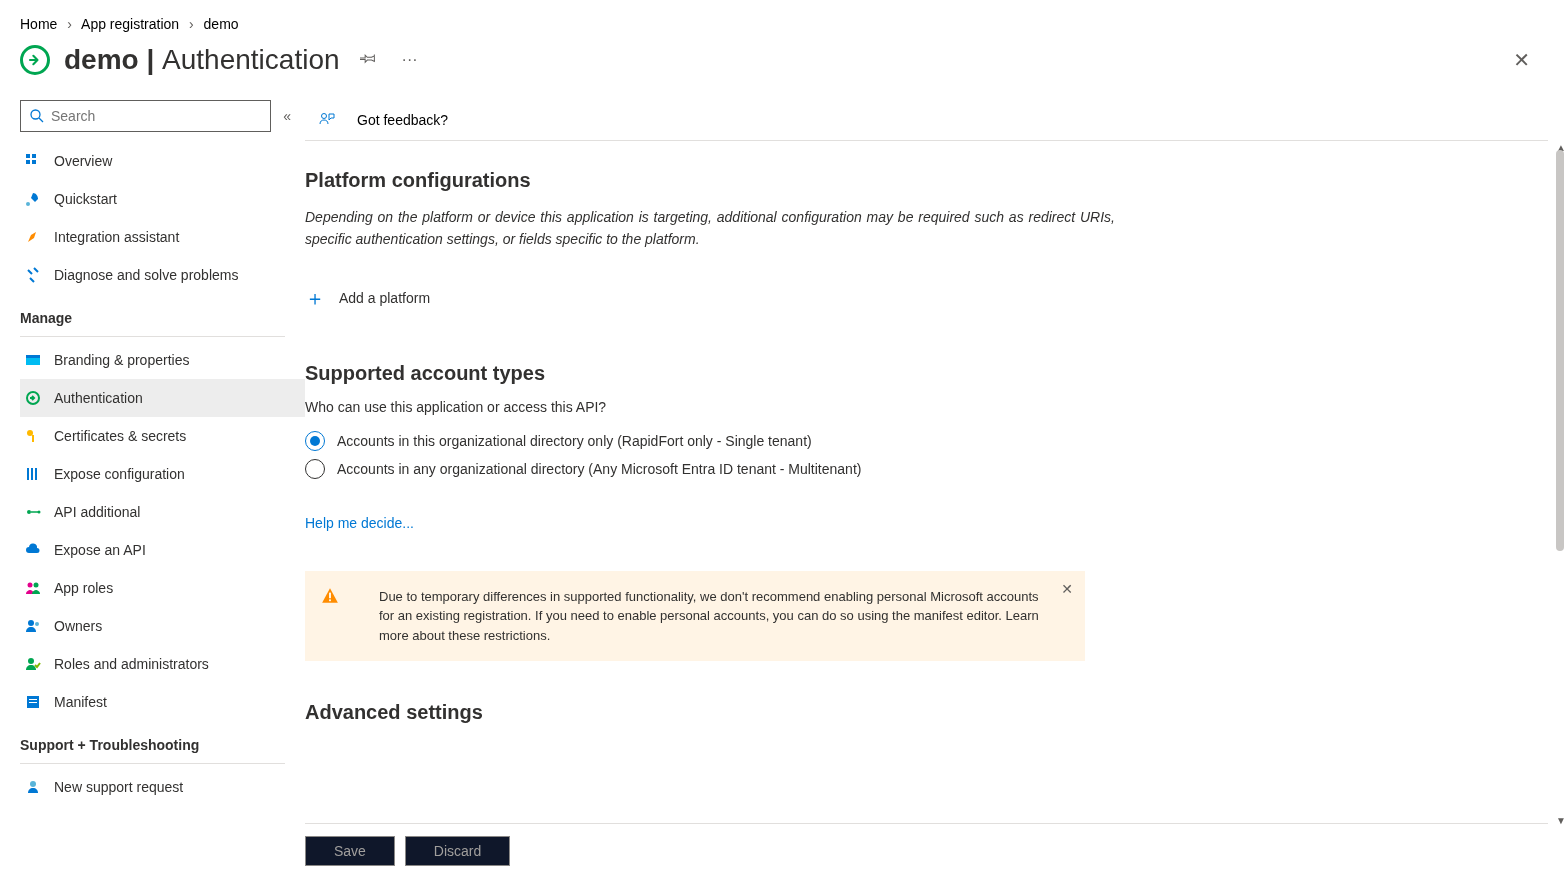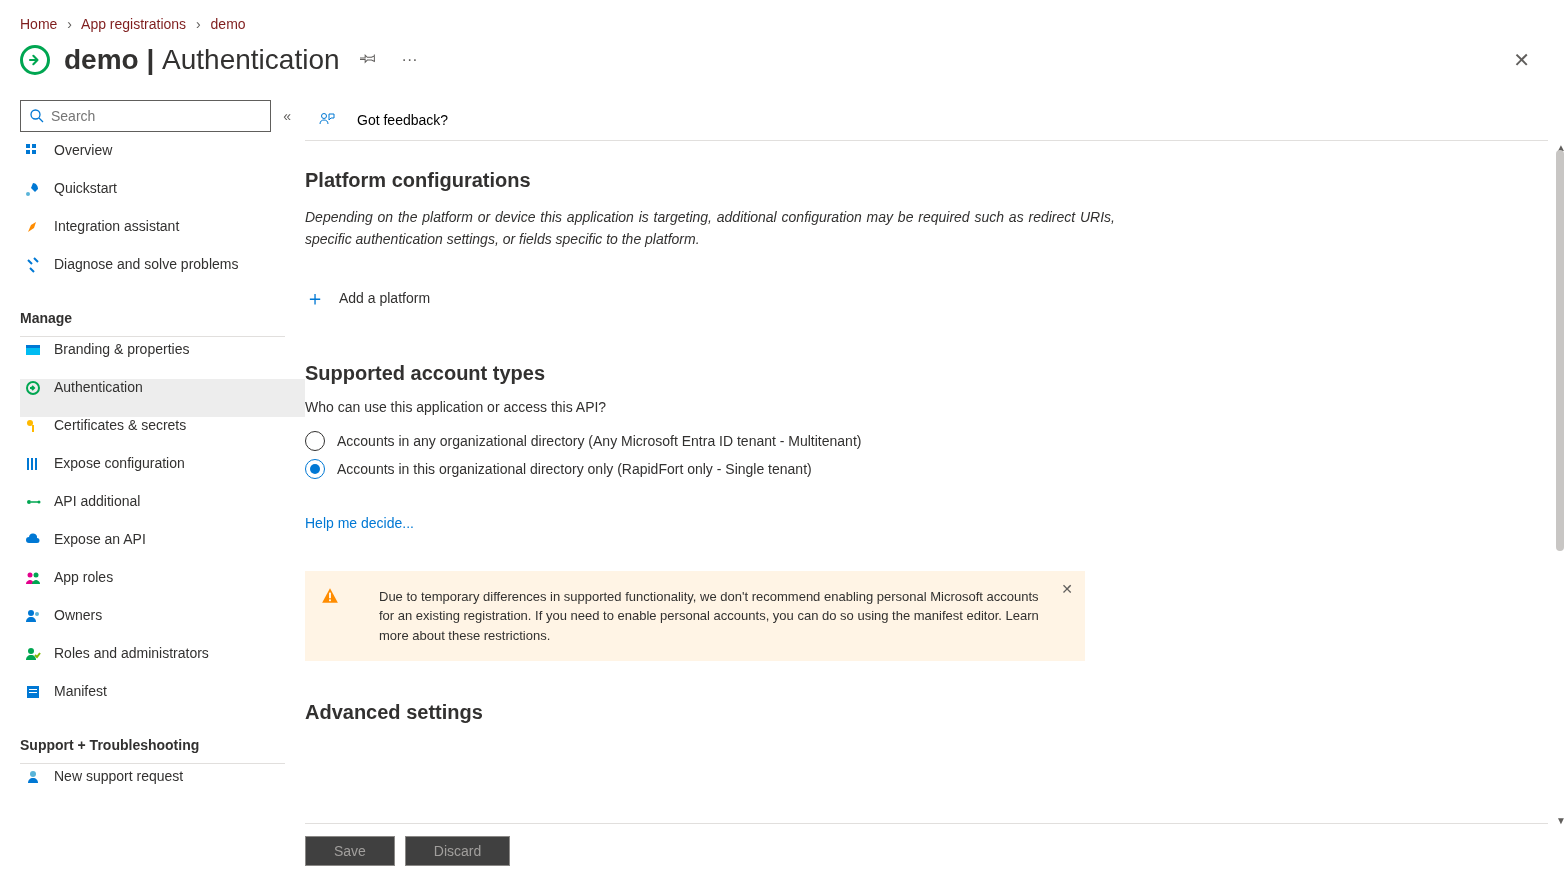"Home" .breadcrumb a { color: #7f1d1d -> #000000 }
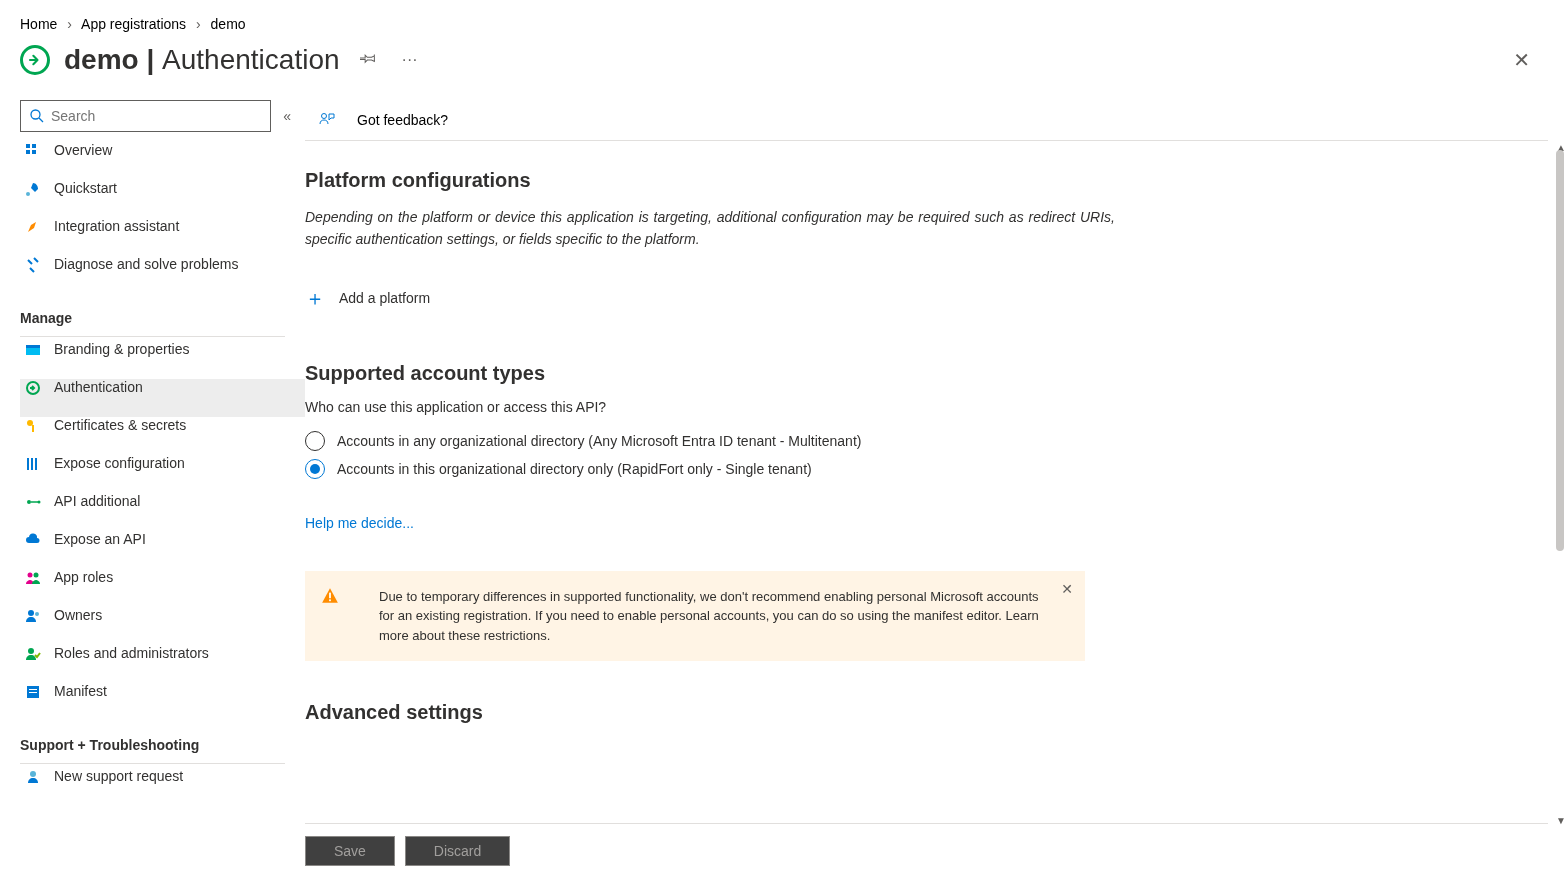"App registrations" a { text: registrations -> registration }
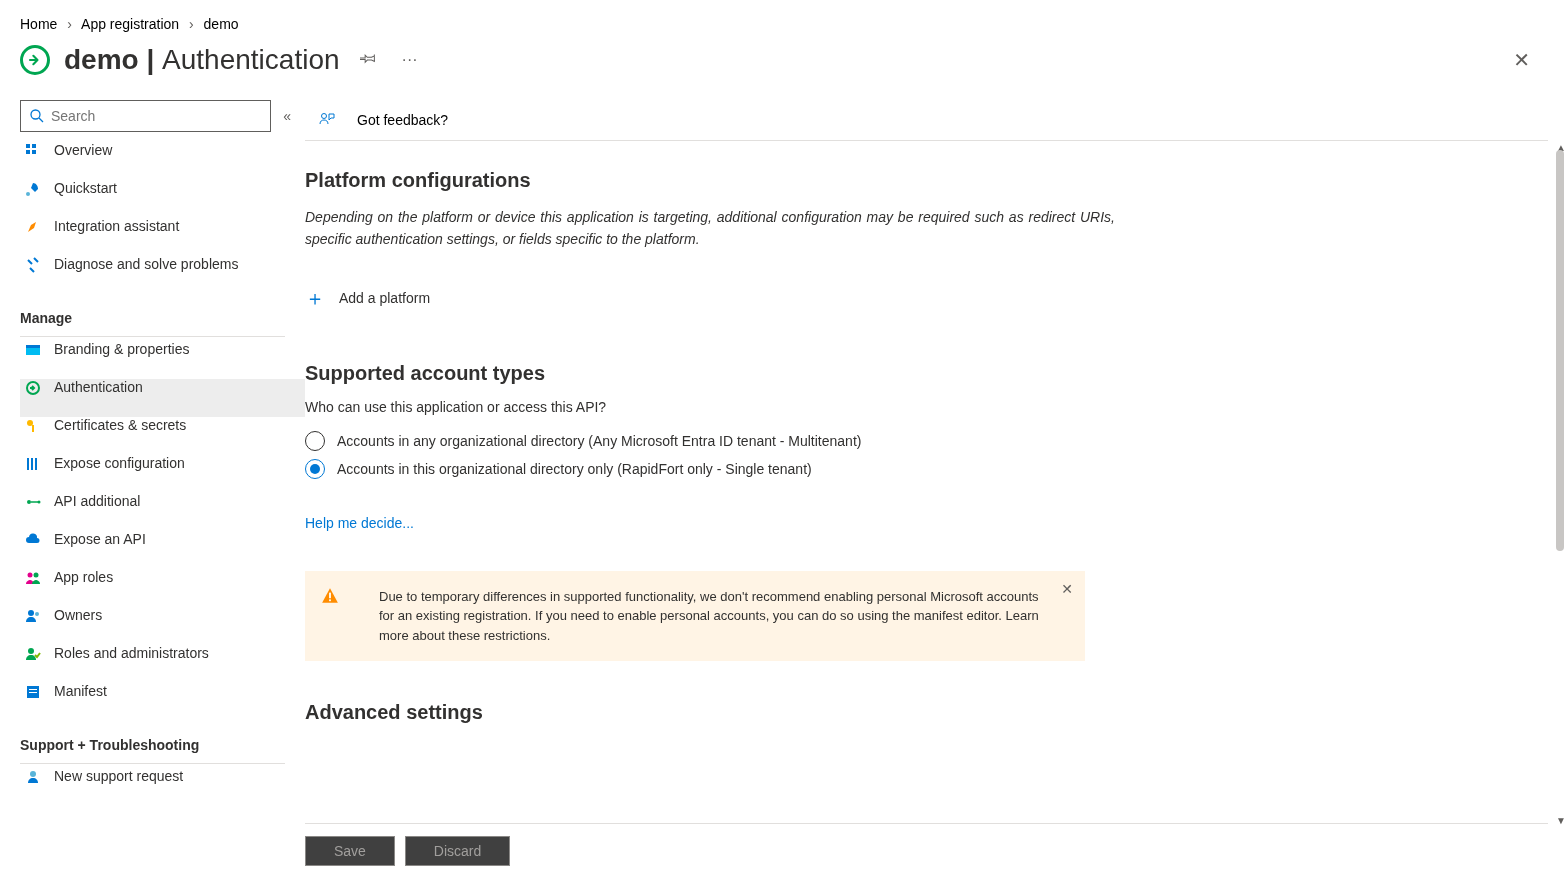"Overview" .nav-item { align-items: flex-start -> center }
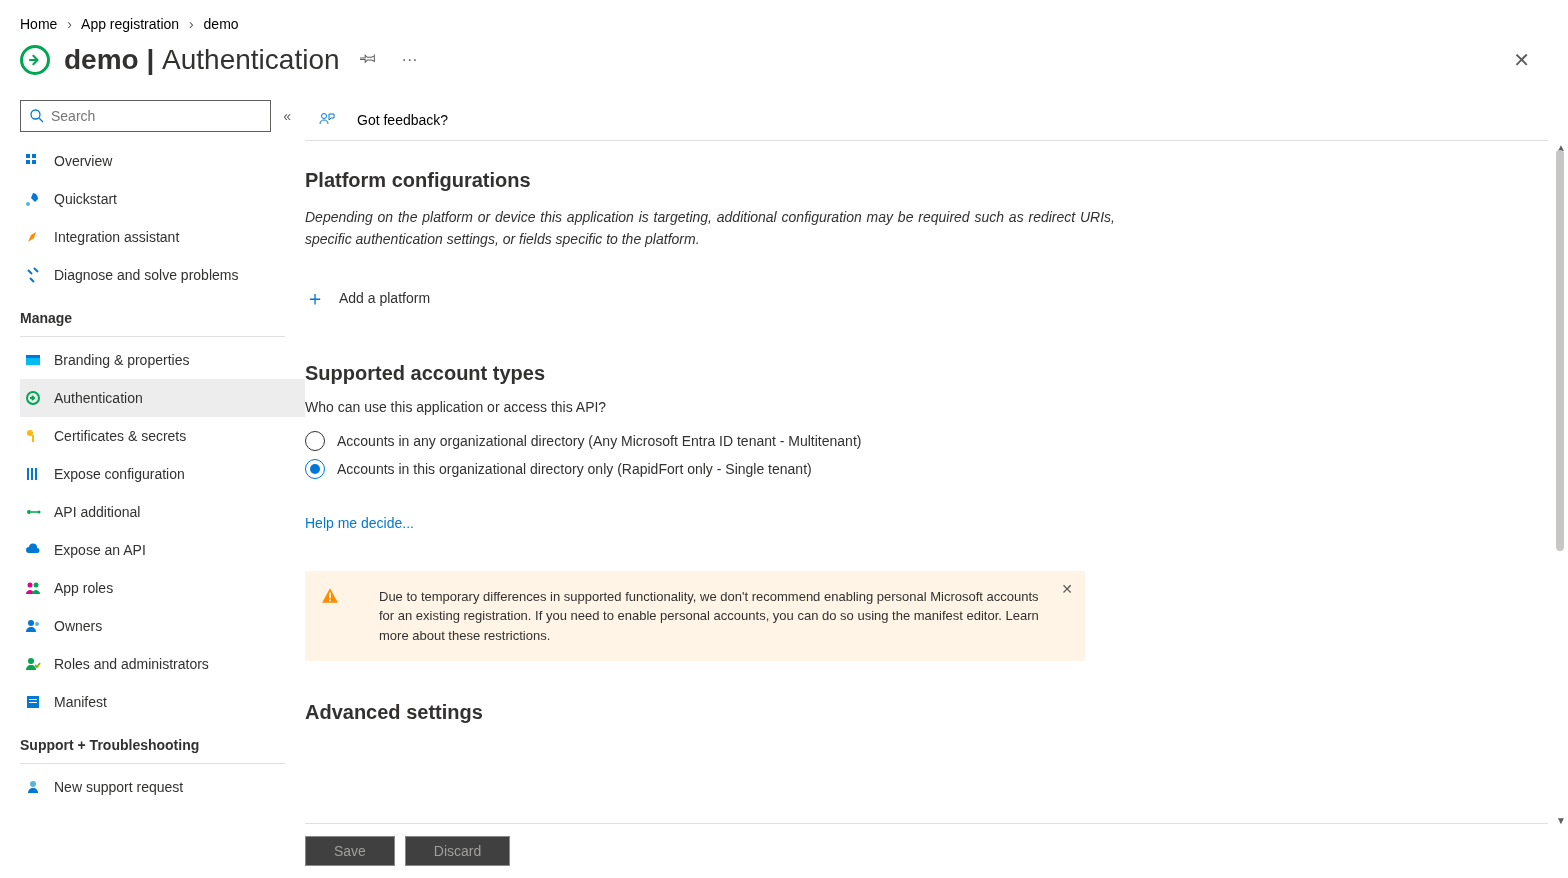"Accounts in any organizational directory" label.radio-row { order: before "Accounts in this organizational" -> after "Accounts in this organizational" }
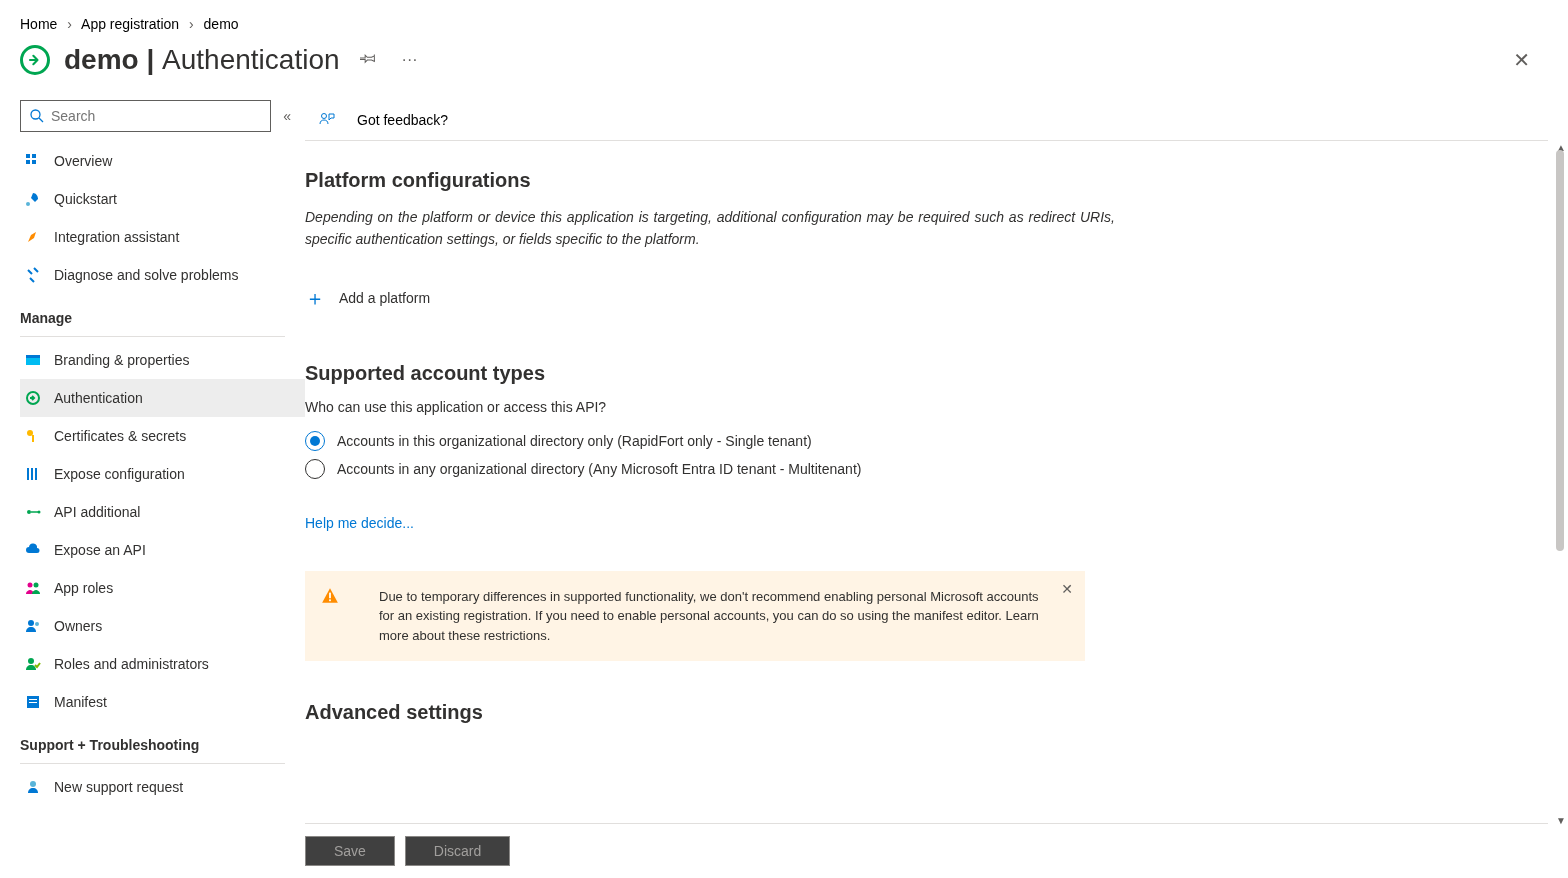"Save" .footer-btn { background: #404040 -> #0f172a }
